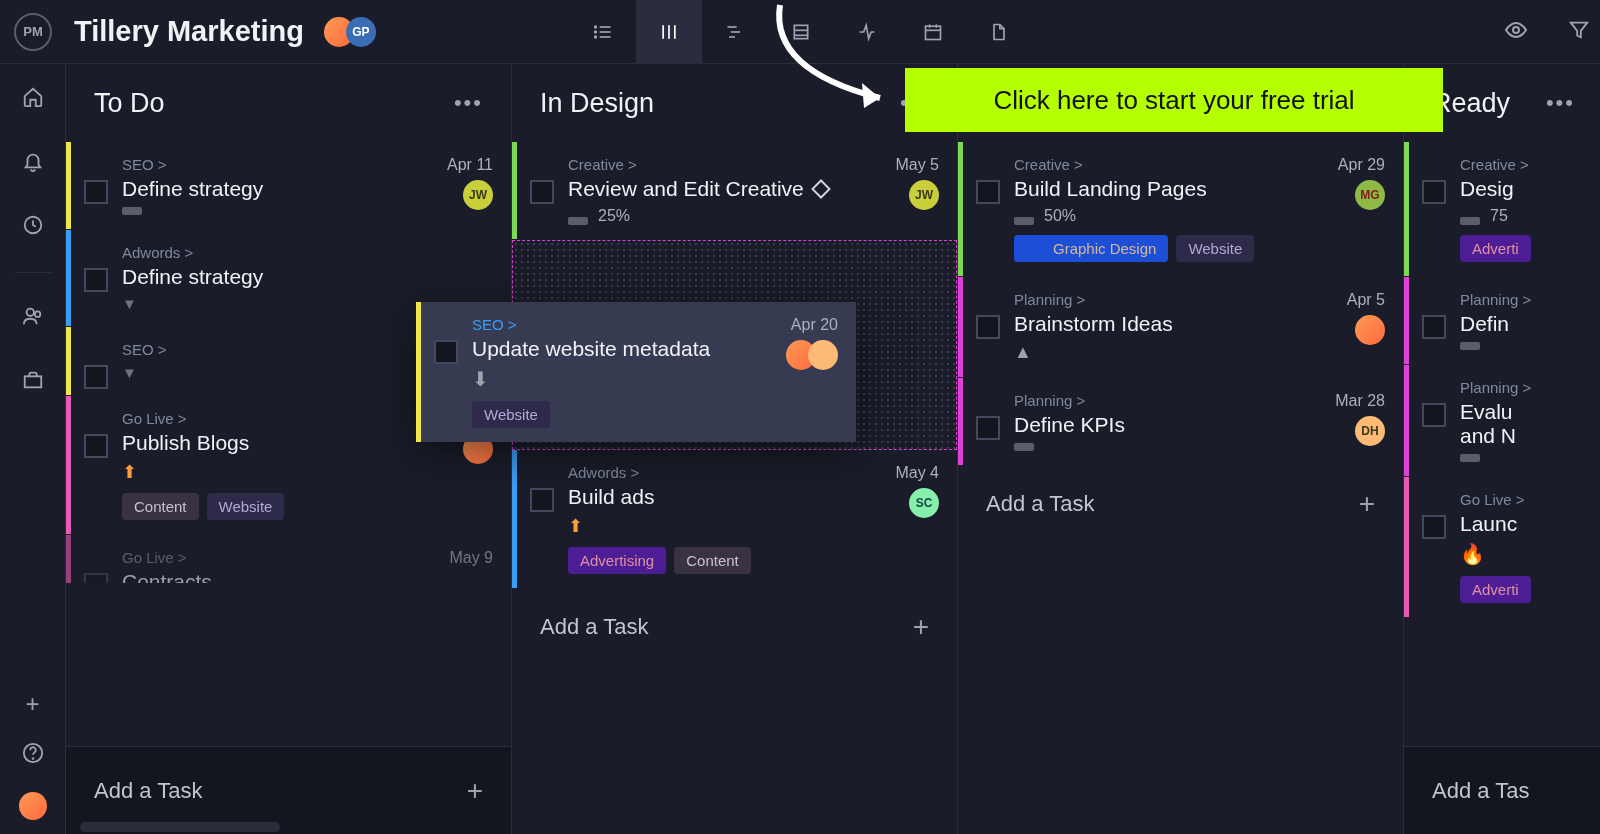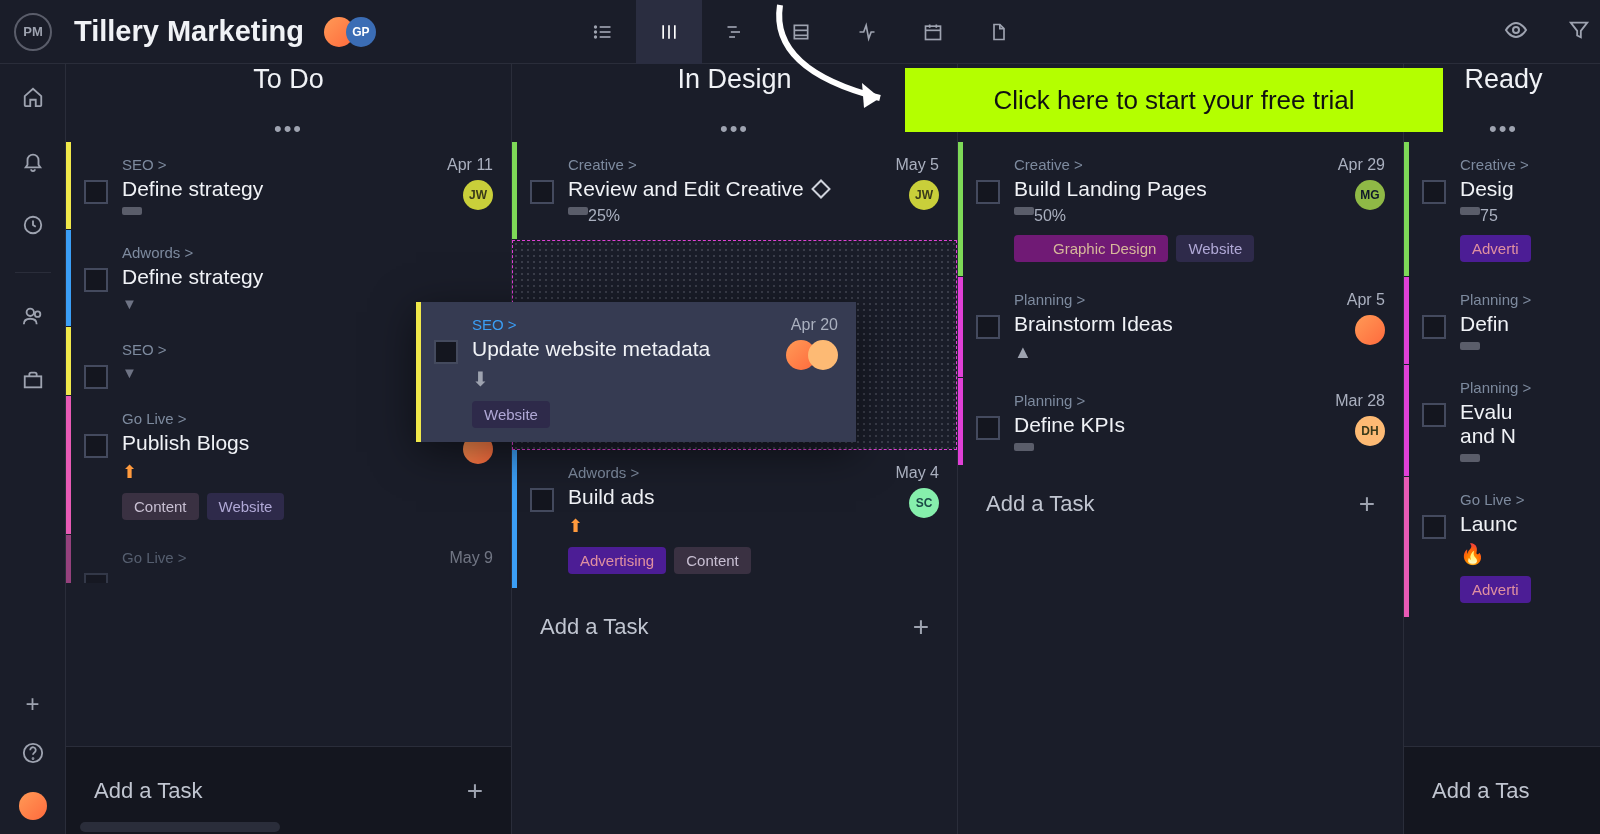"To Do" .col-header { flex-direction: column -> none }
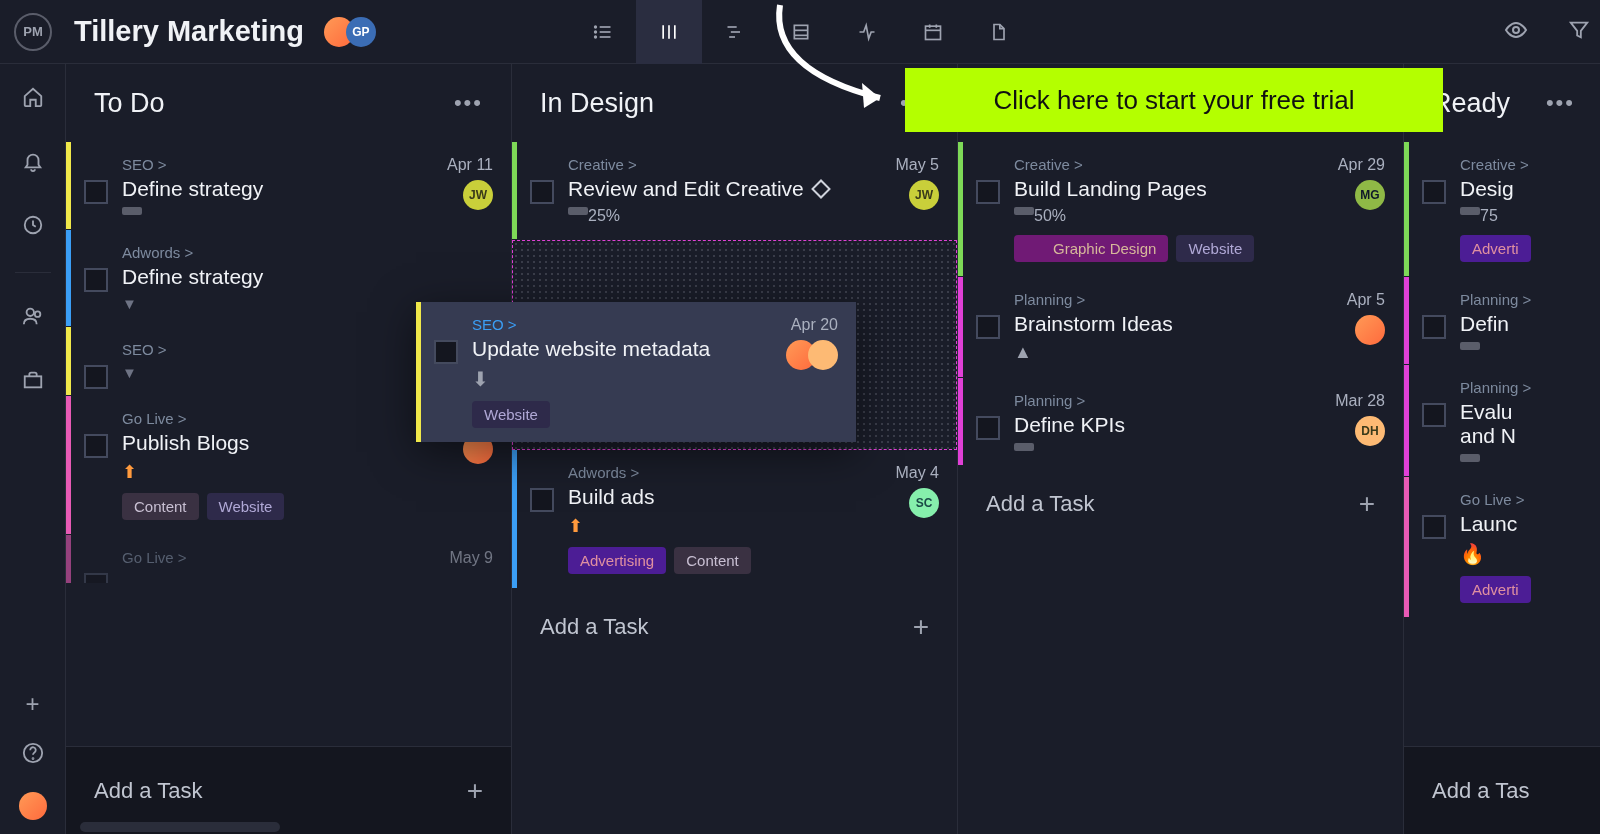"MG" .av-green { color: #0f172a -> #7f1d1d }
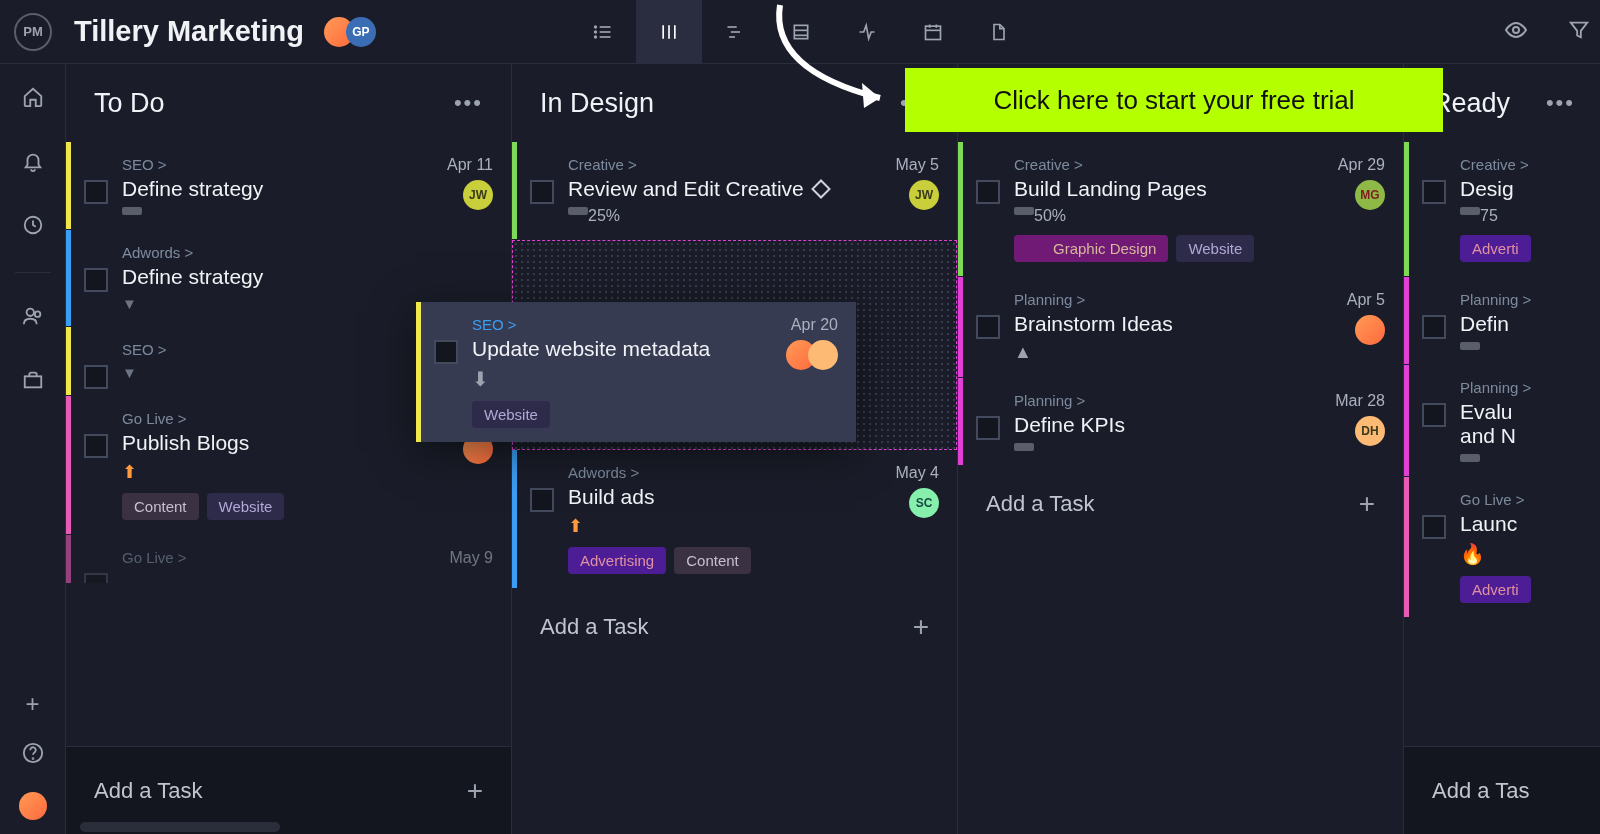"25%" .row2 { align-items: flex-start -> flex-end; gap: none -> 10px }
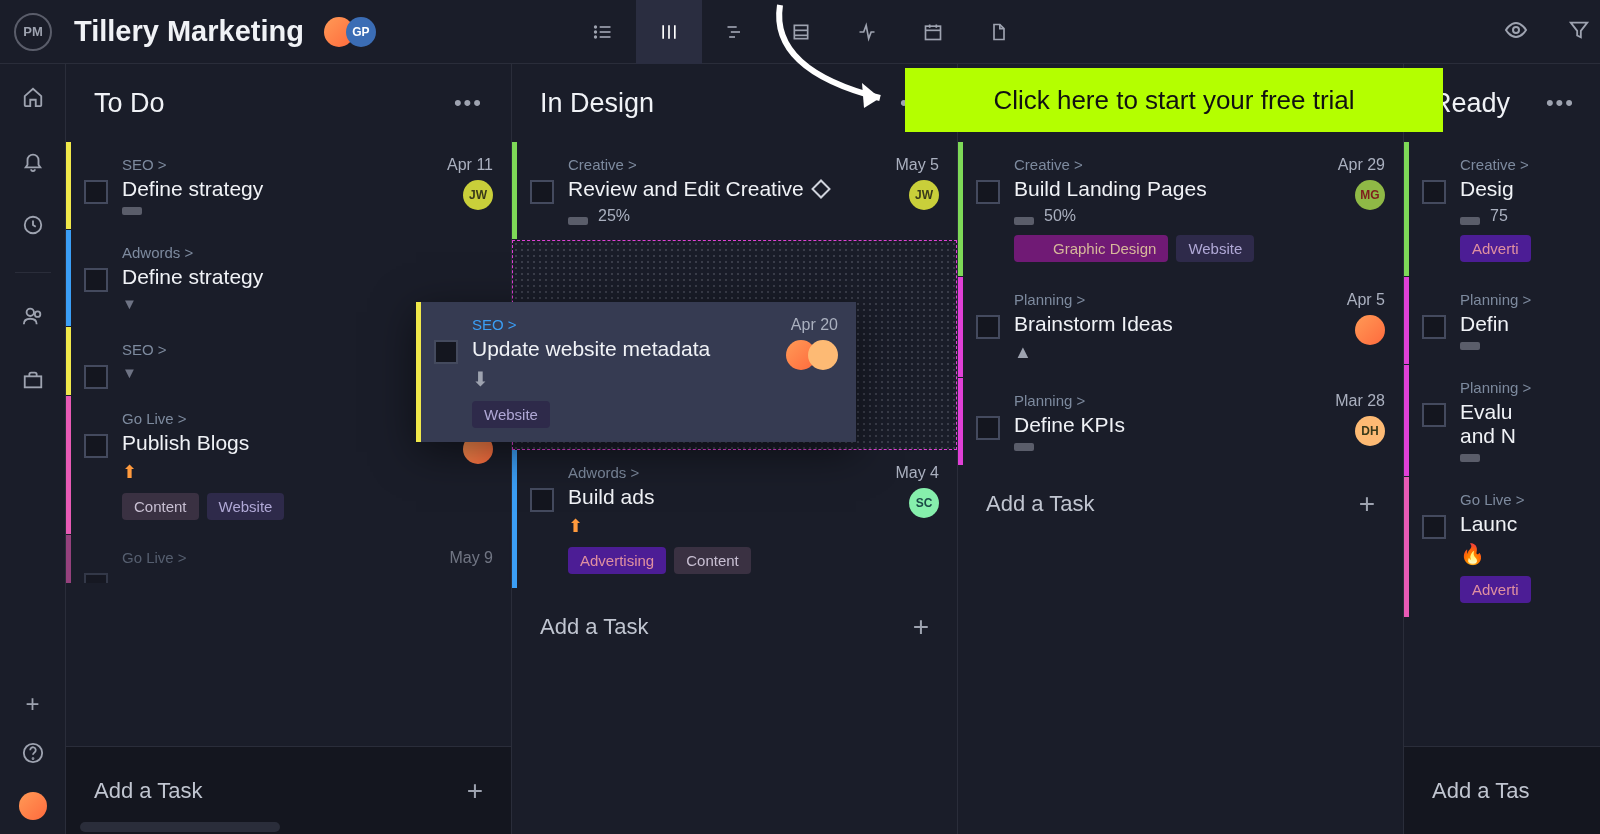"Graphic Design" .tag-gd { background: #701a75 -> #1d4ed8 }
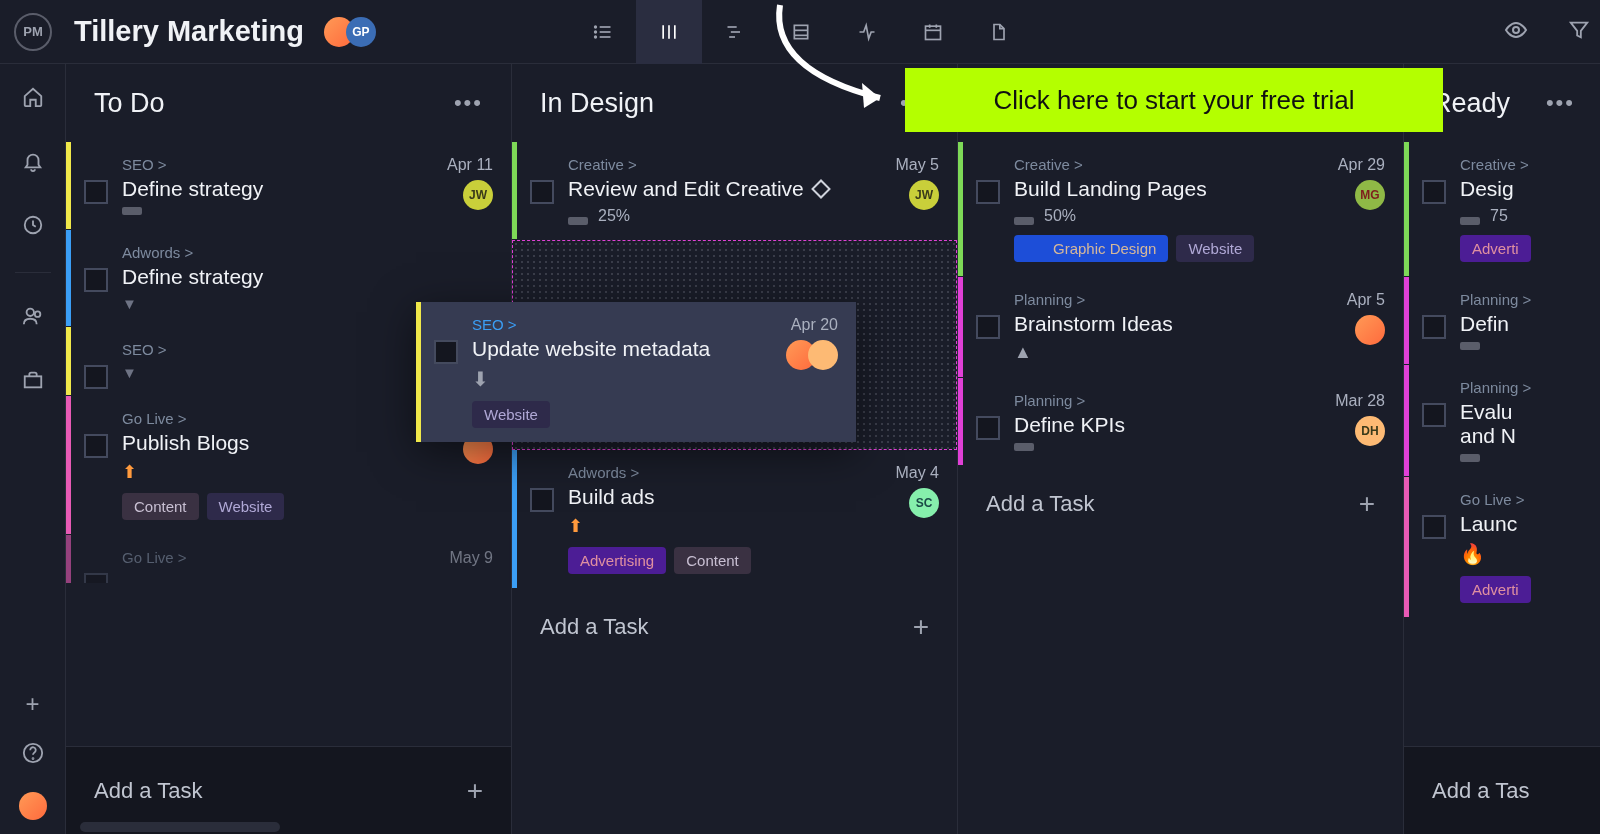"Contracts" div.card-title { html: none -> <div>Contracts</div> }
